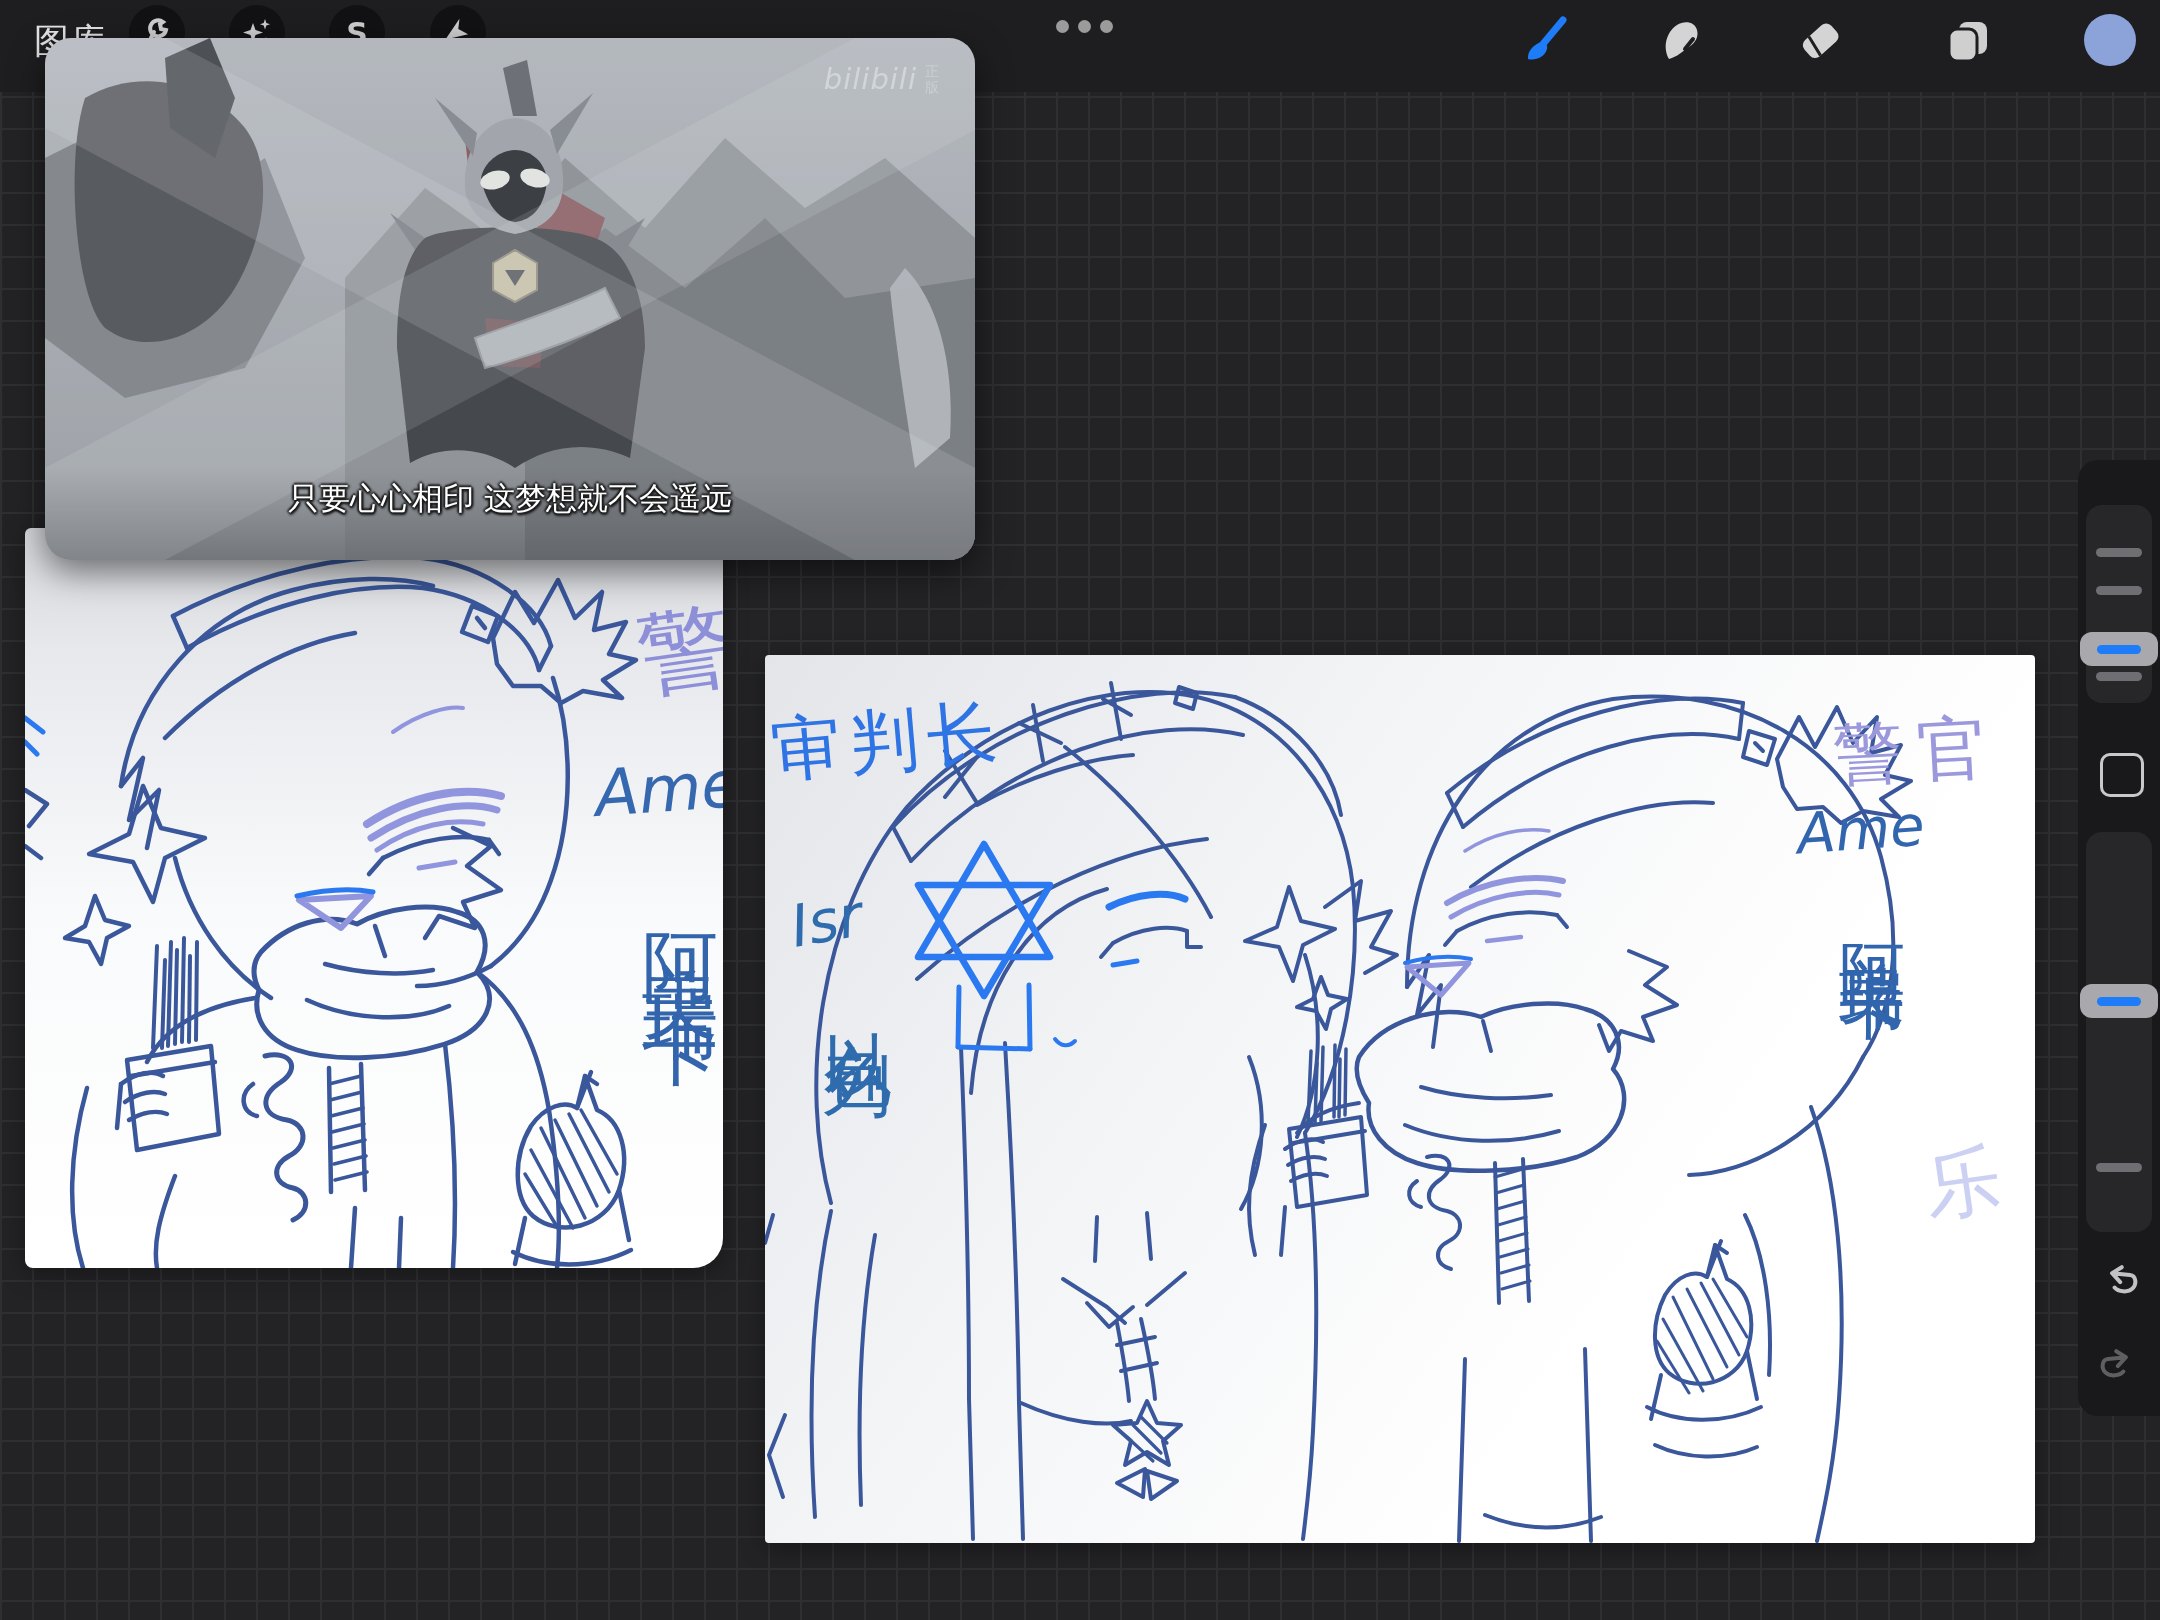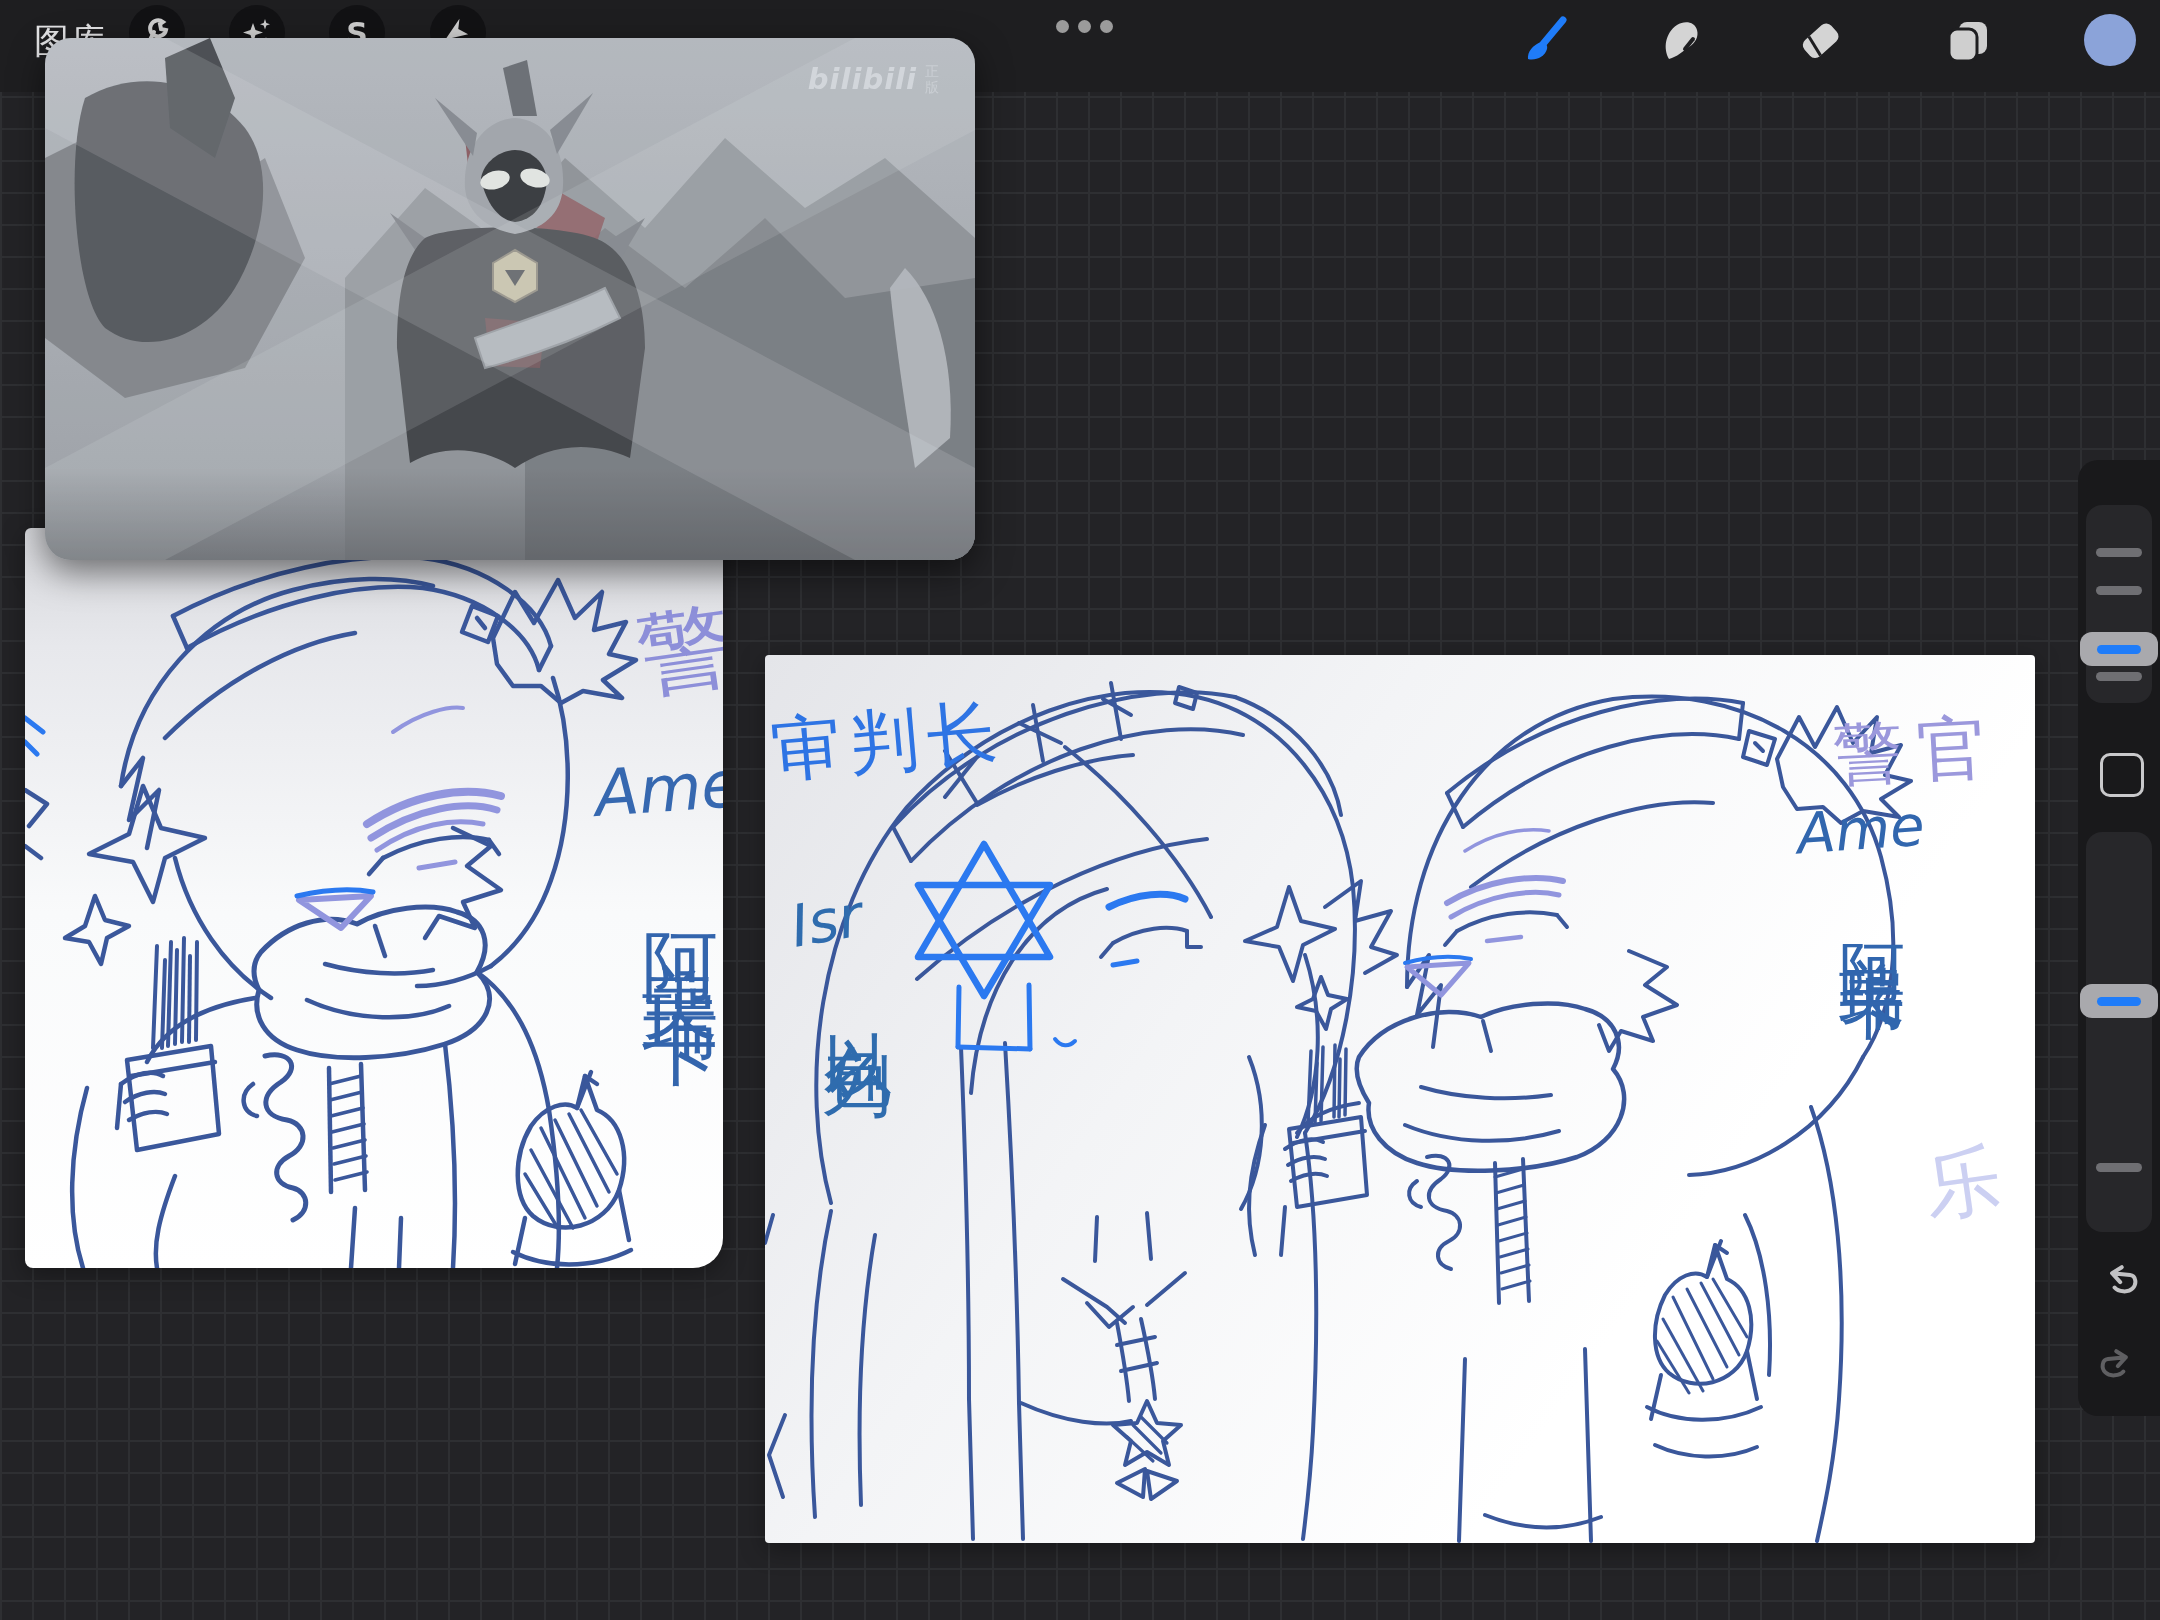"bilibili" .wm-brand { font-weight: bold -> normal }
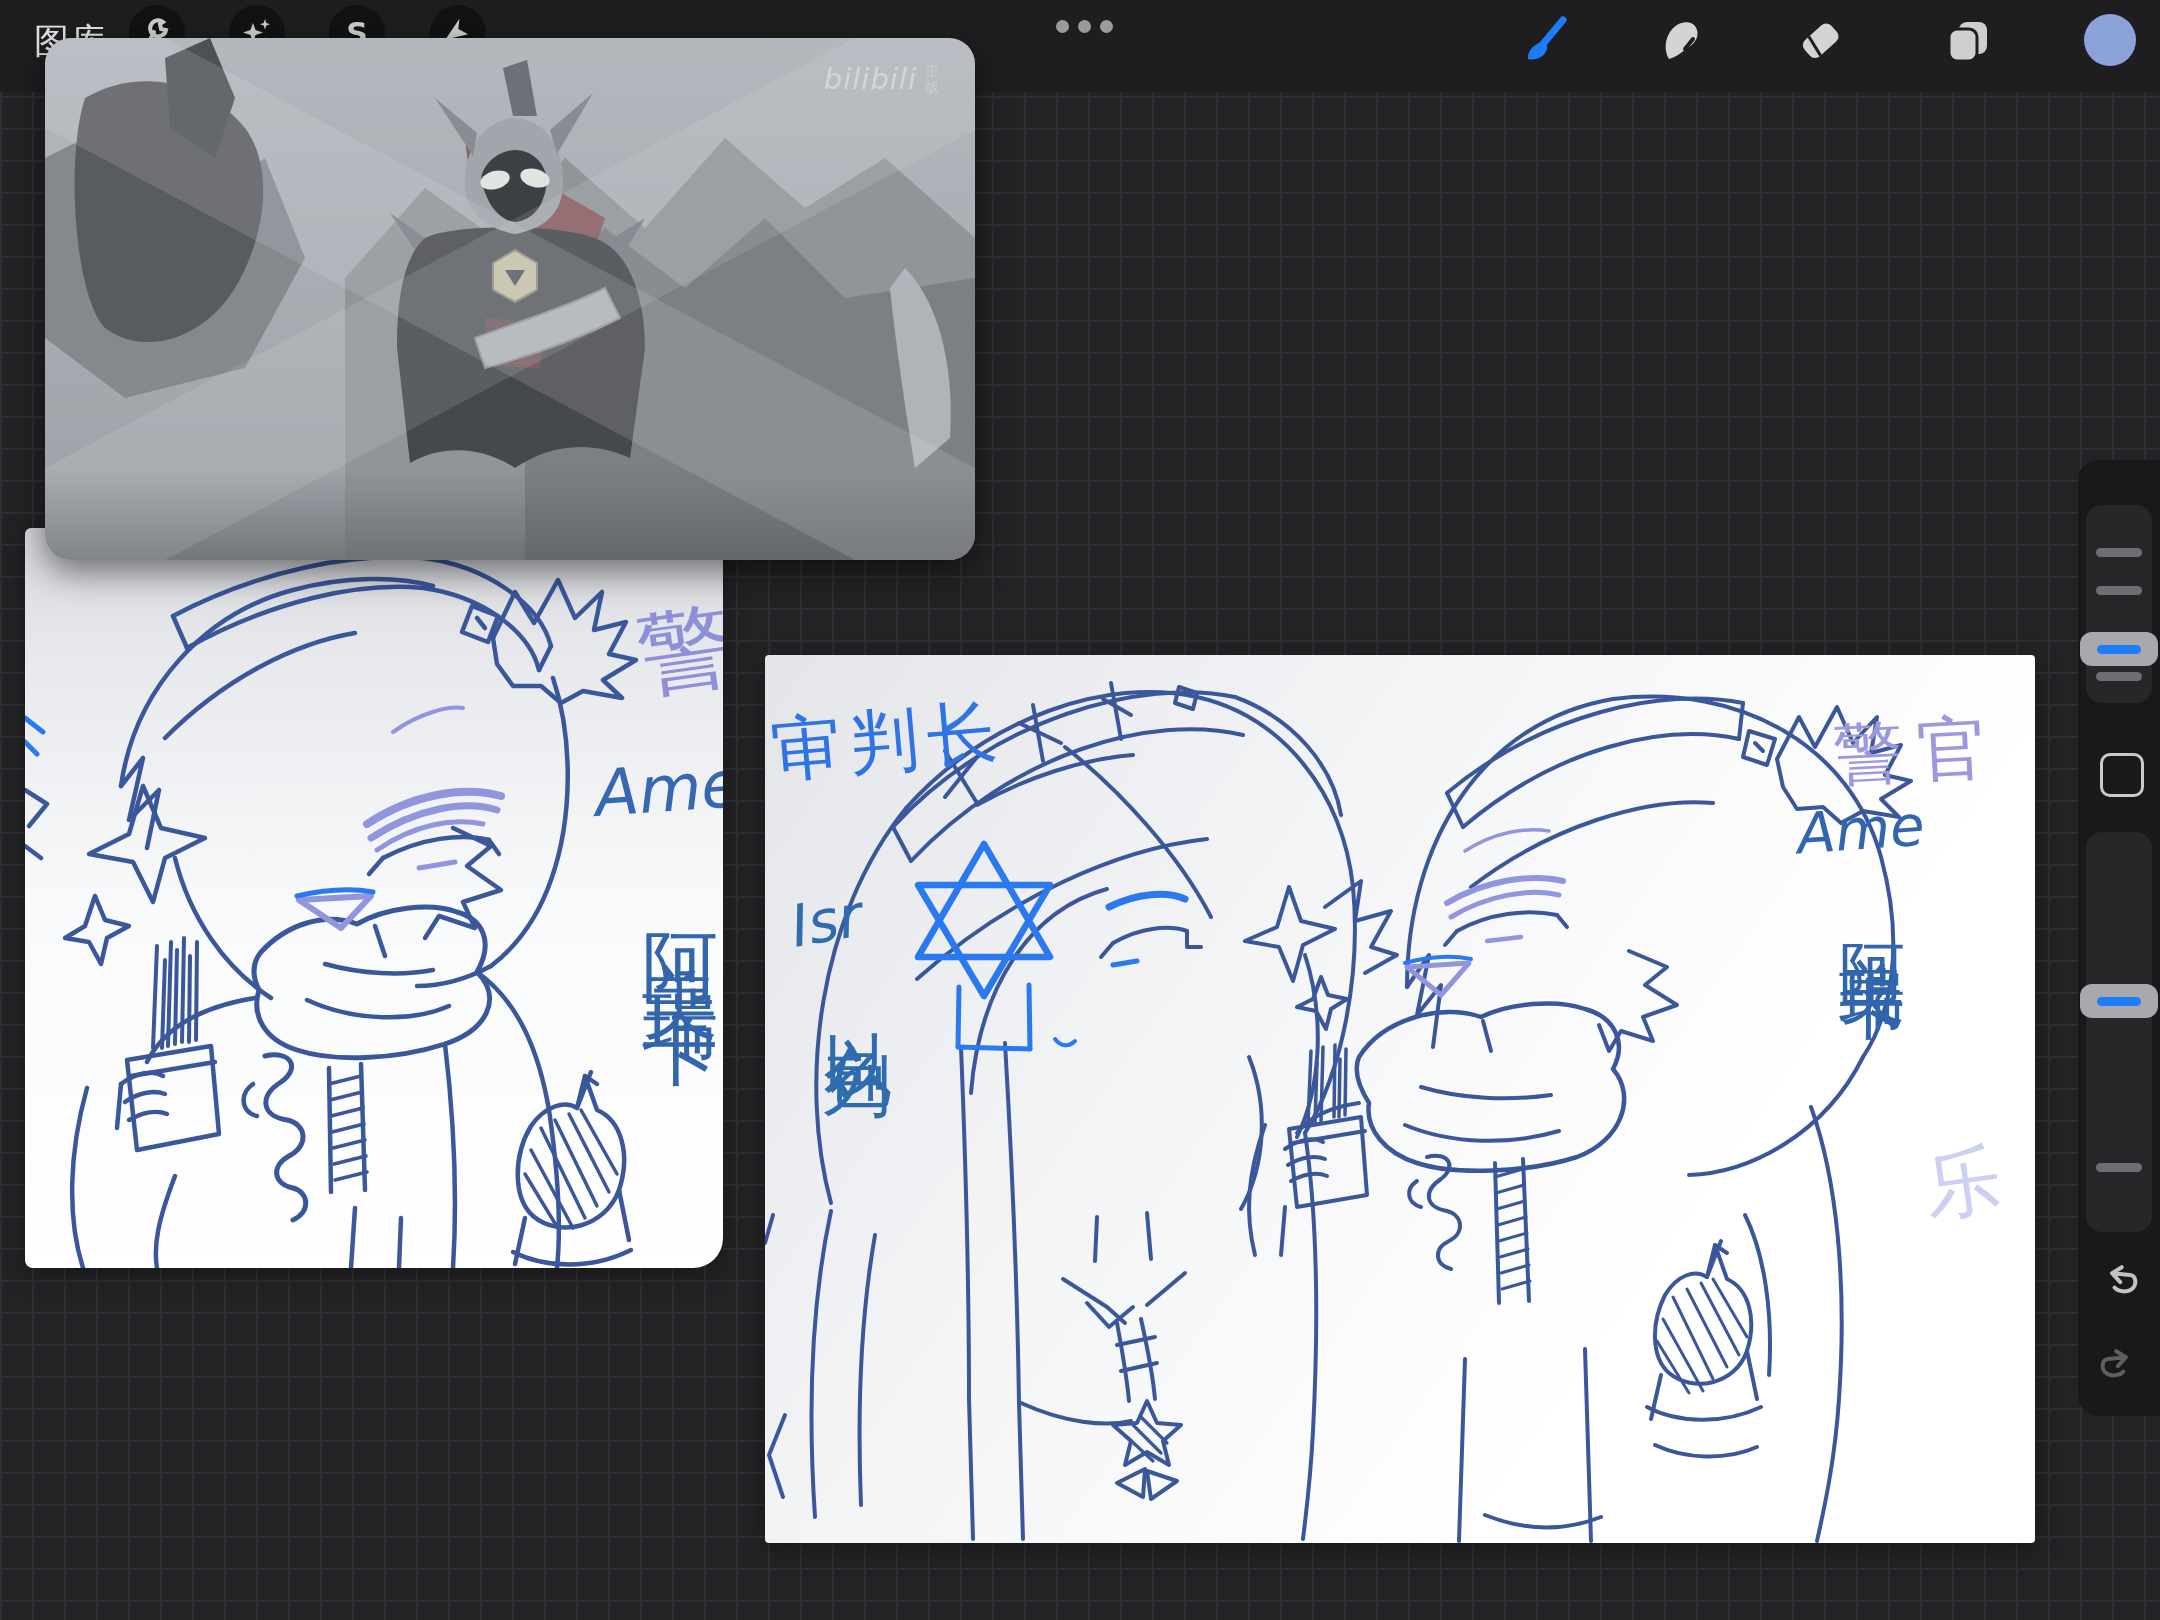"只要心心相印 这梦想就不会遥远" div.abs { html: none -> <div>只要心心相印 这梦想就不会遥远</div> }
